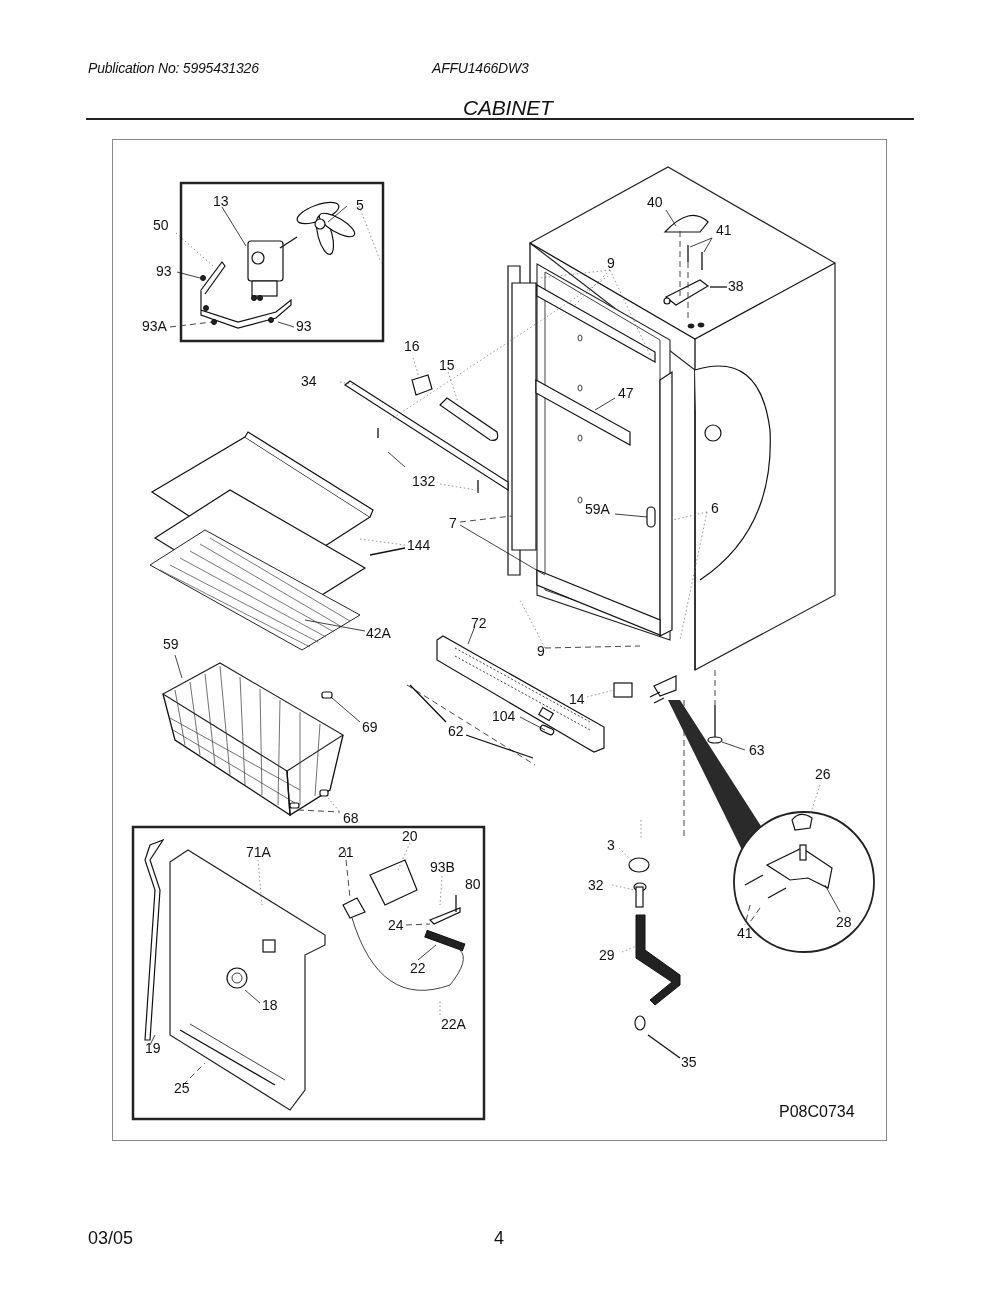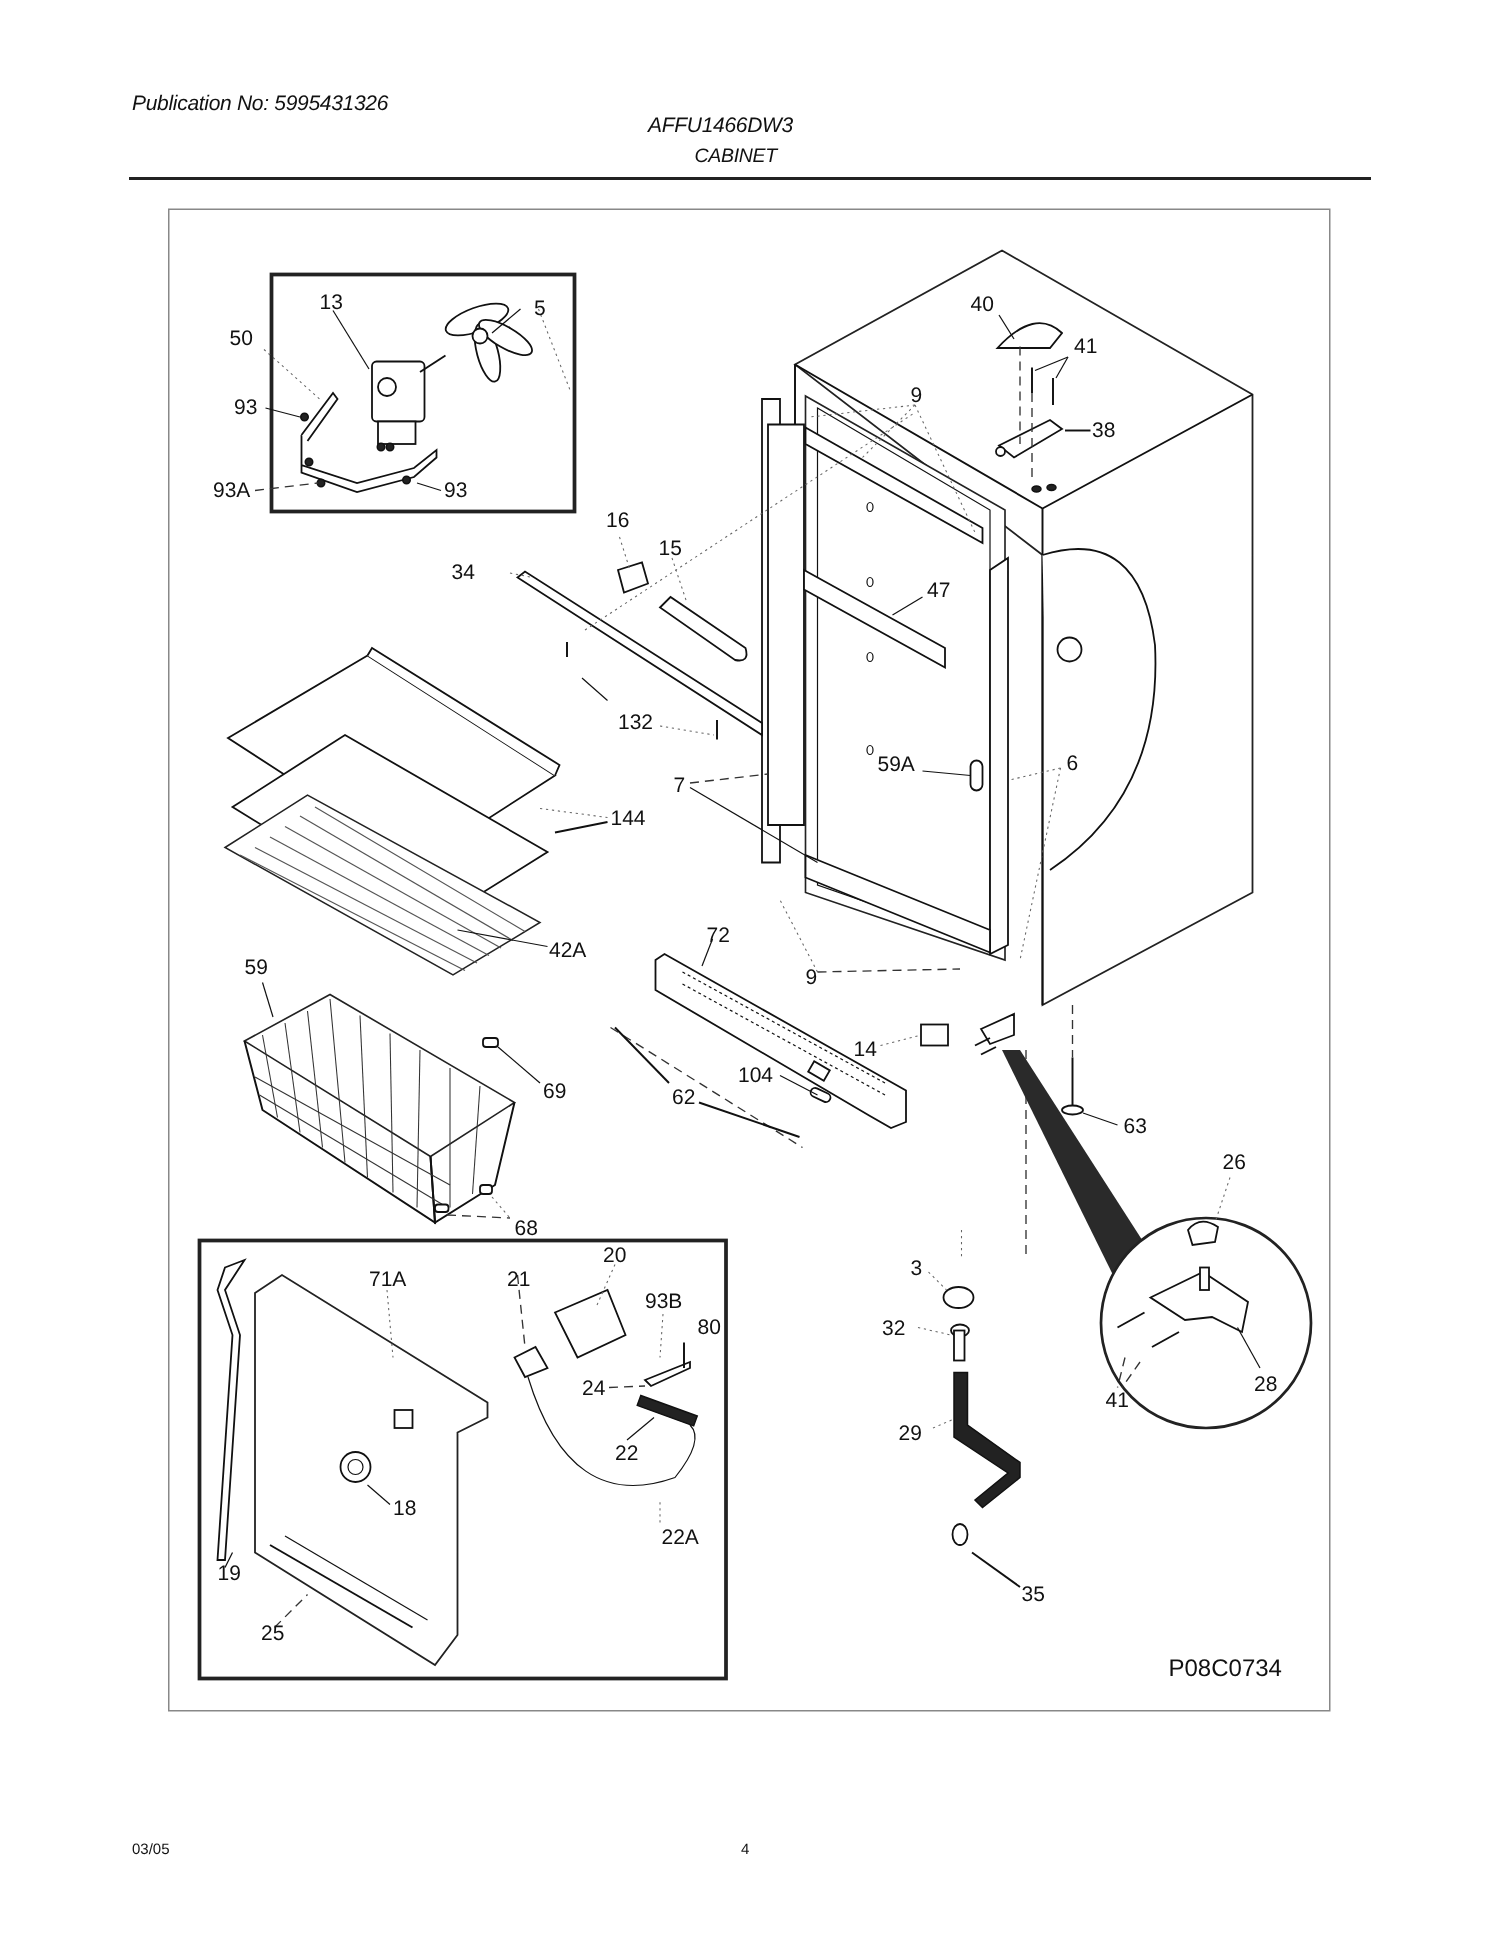"AFFU1466DW3" #model { top: 75px -> 60px }
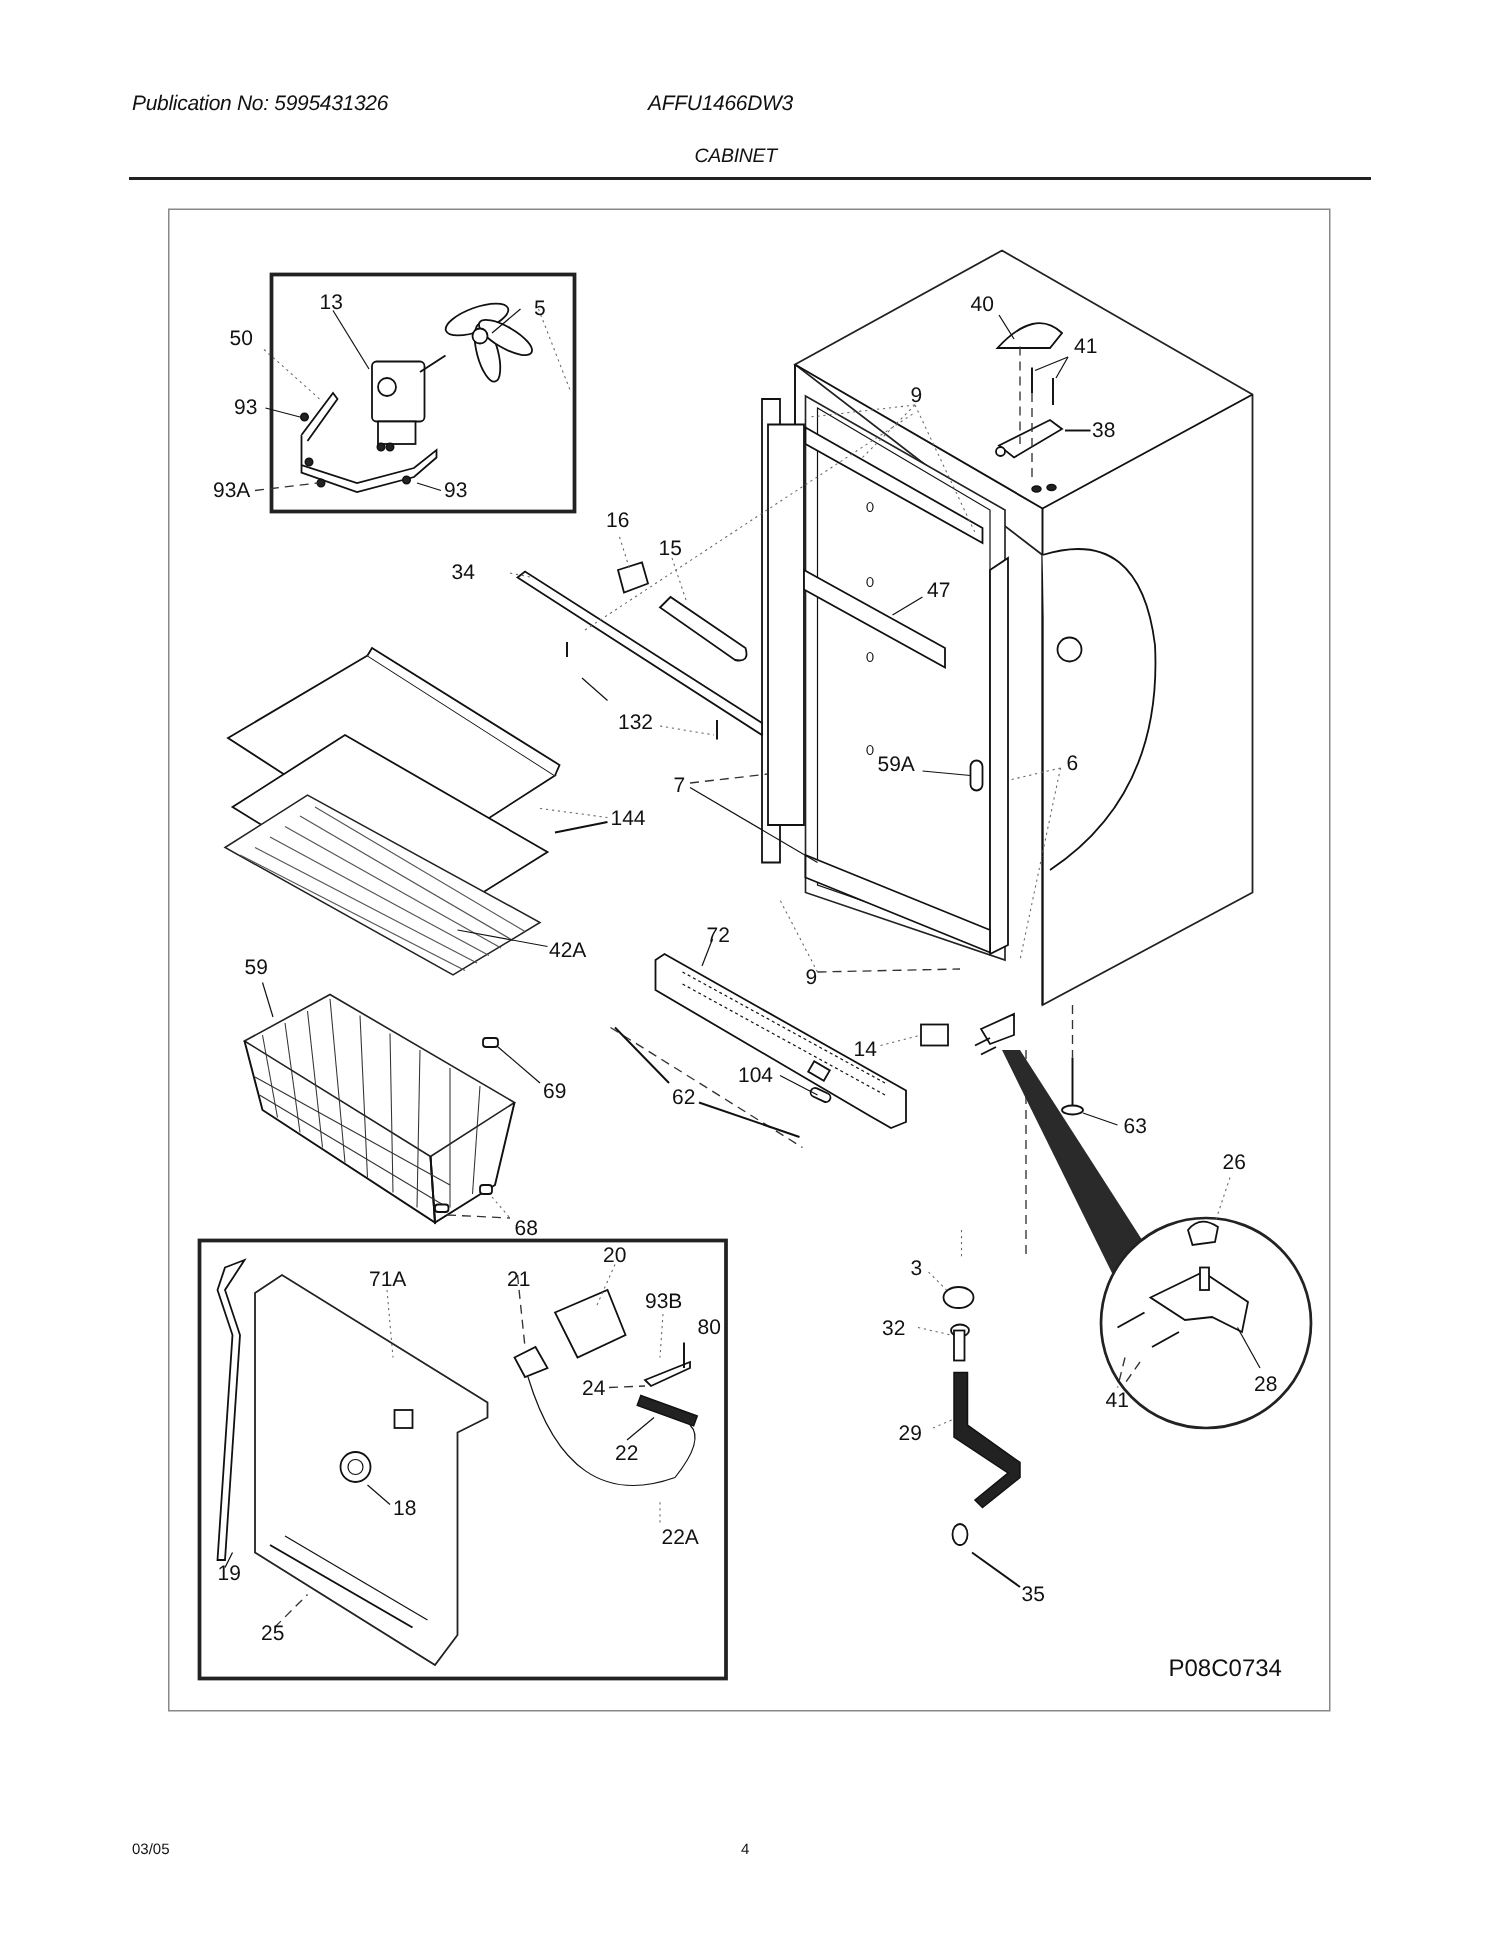"CABINET" #section { font-size: 13px -> 21px }
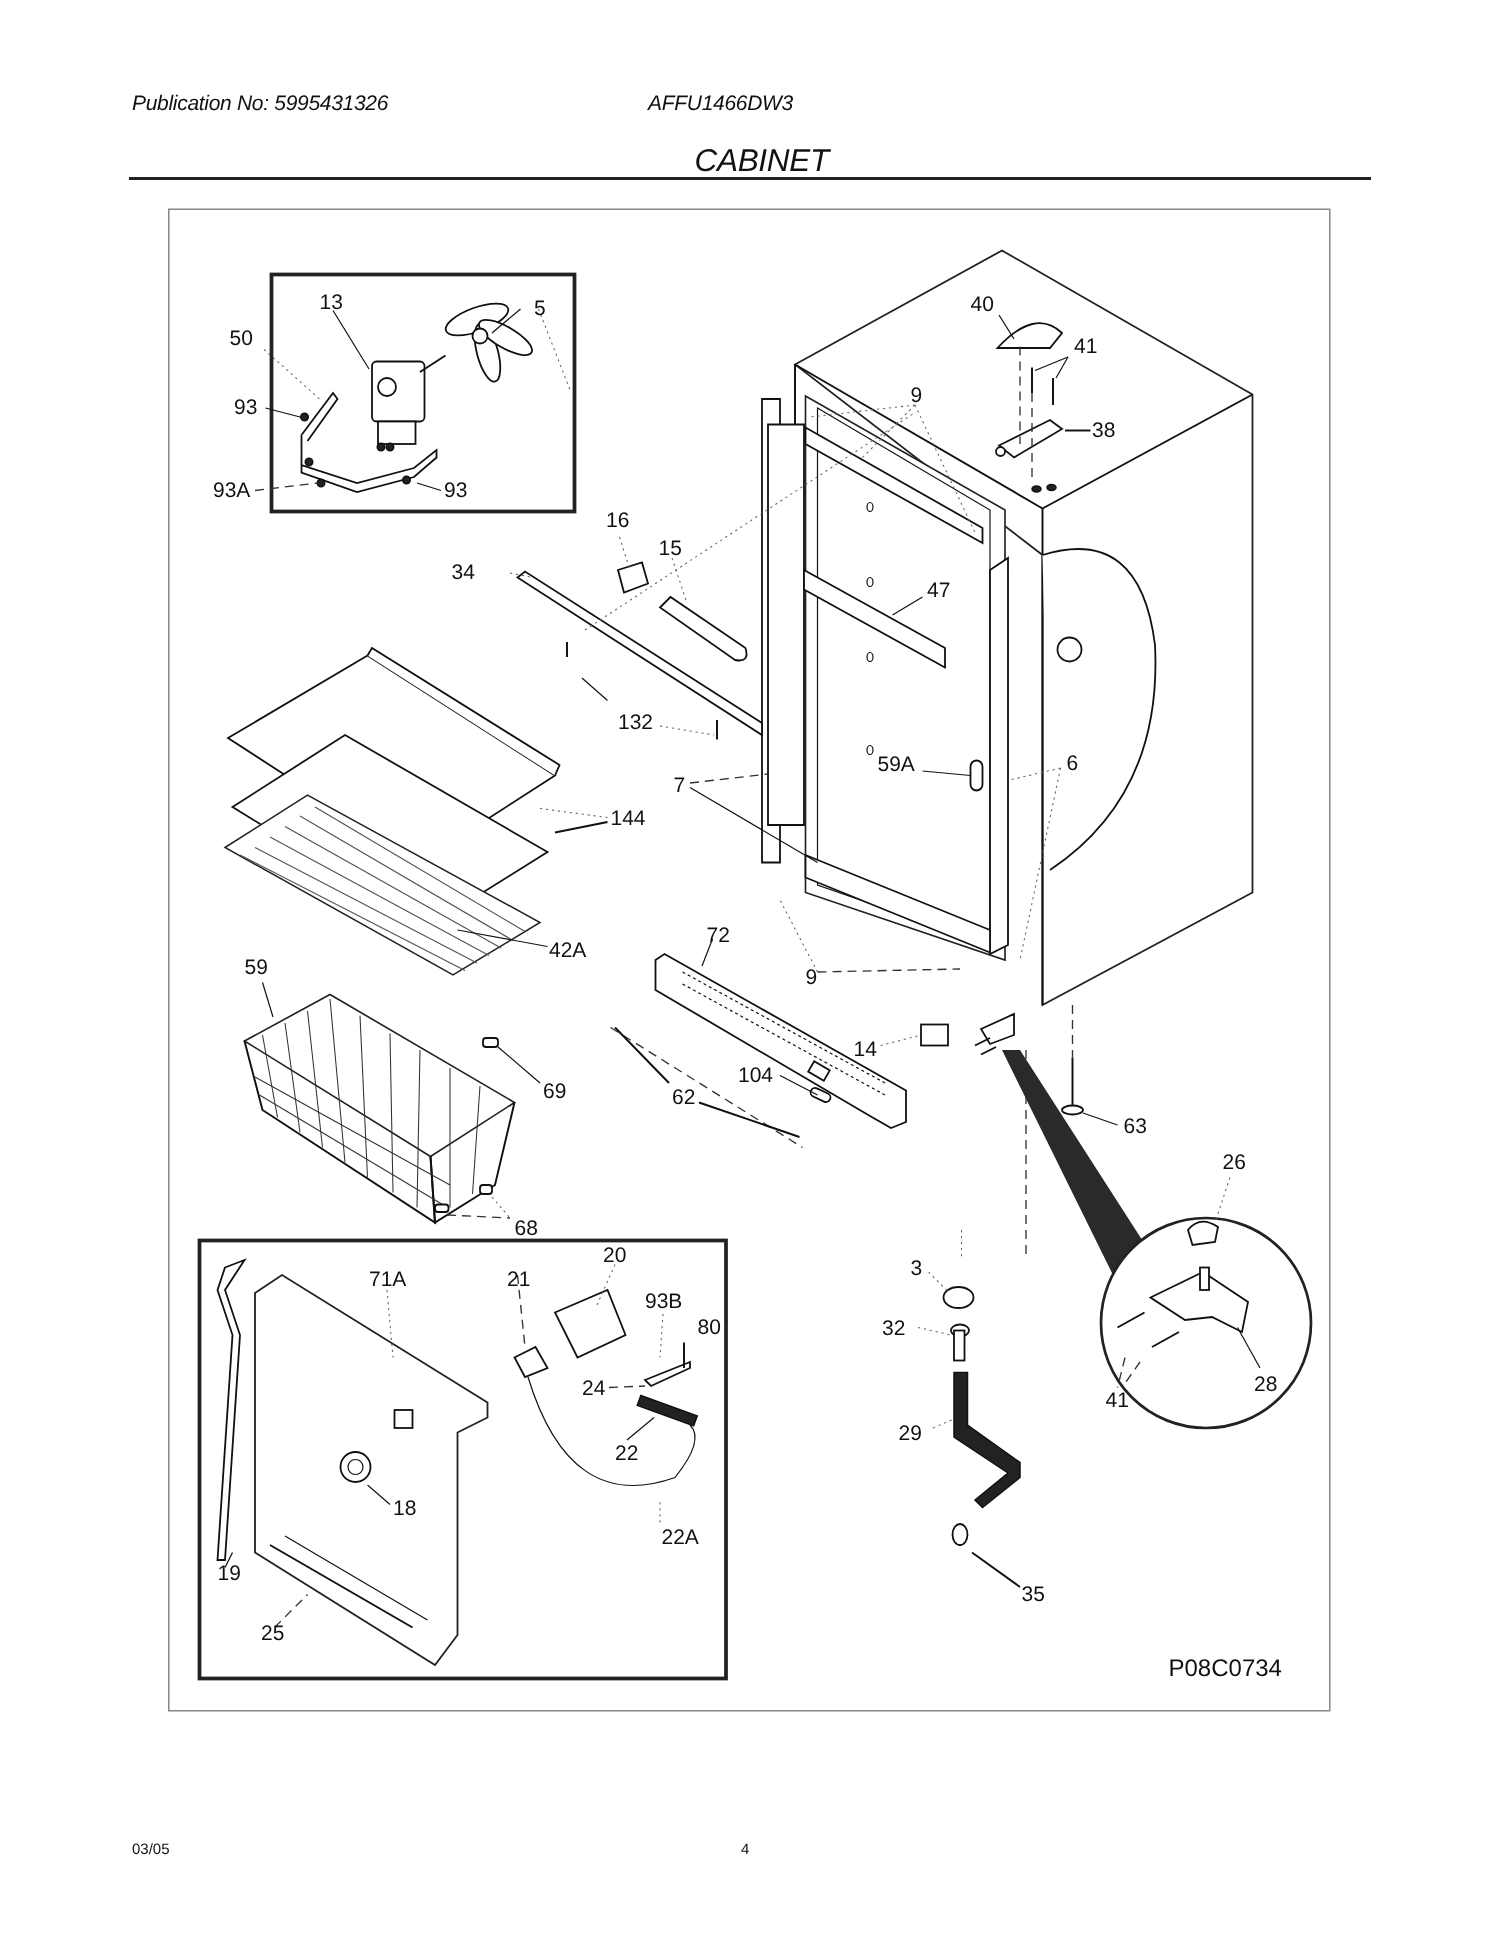"03/05" .foot { font-size: 10px -> 18px }
